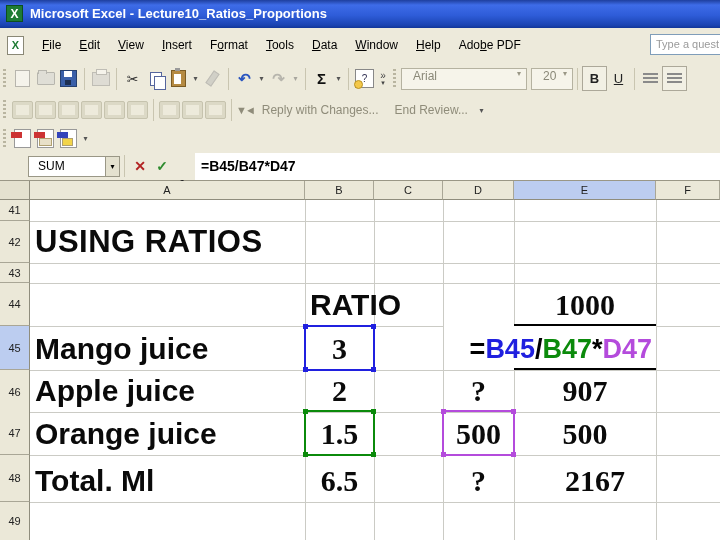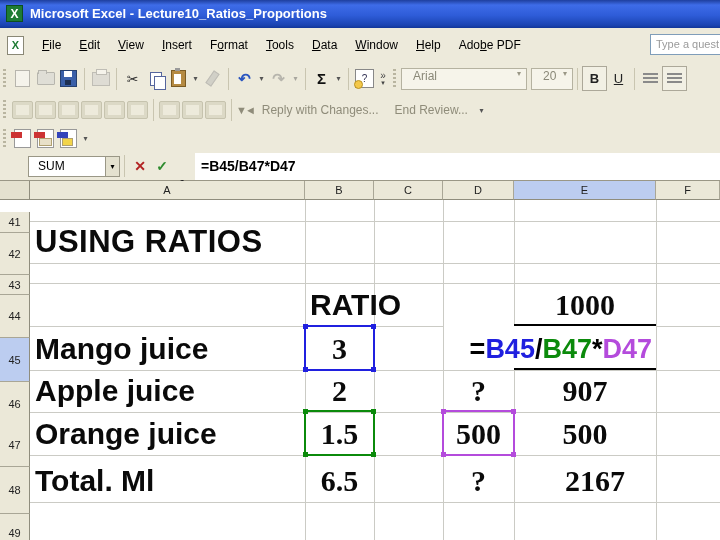"41" .rowh { margin-top: 12px -> none }
